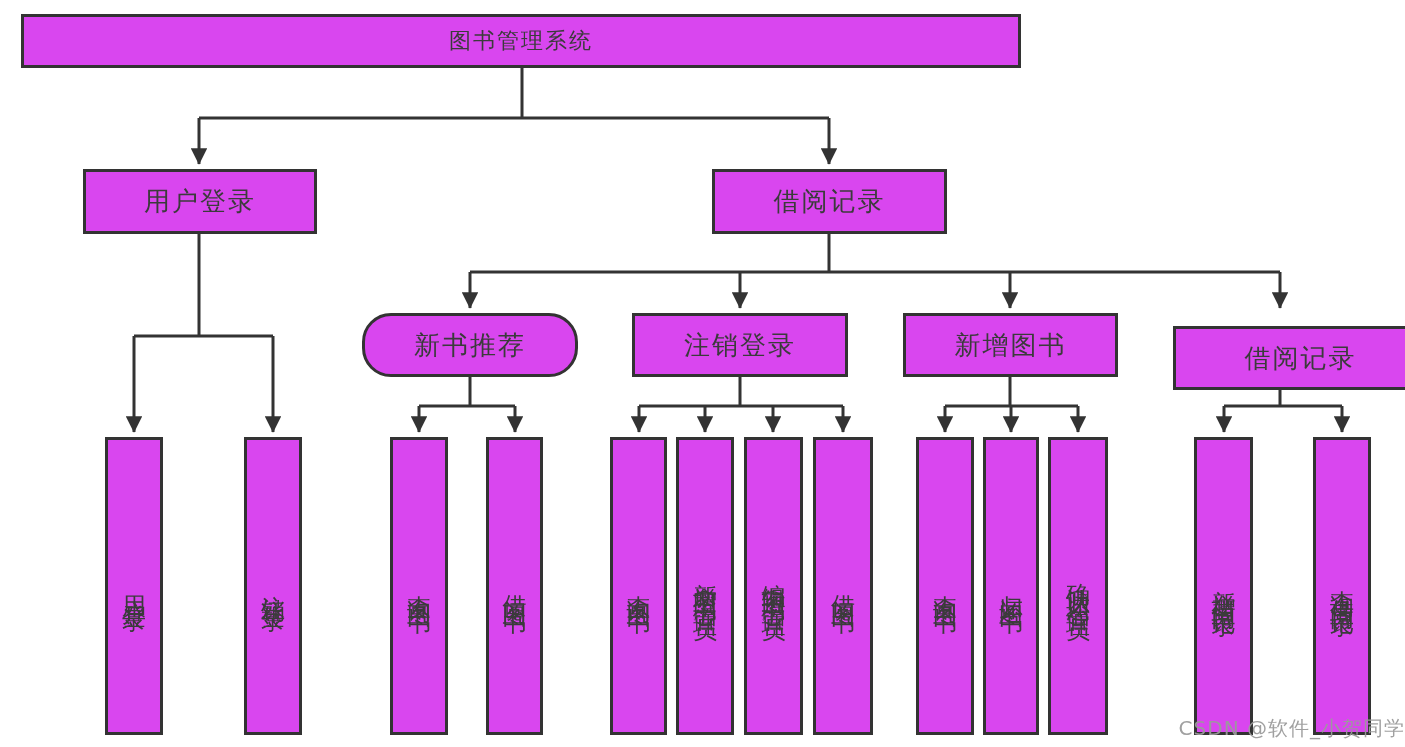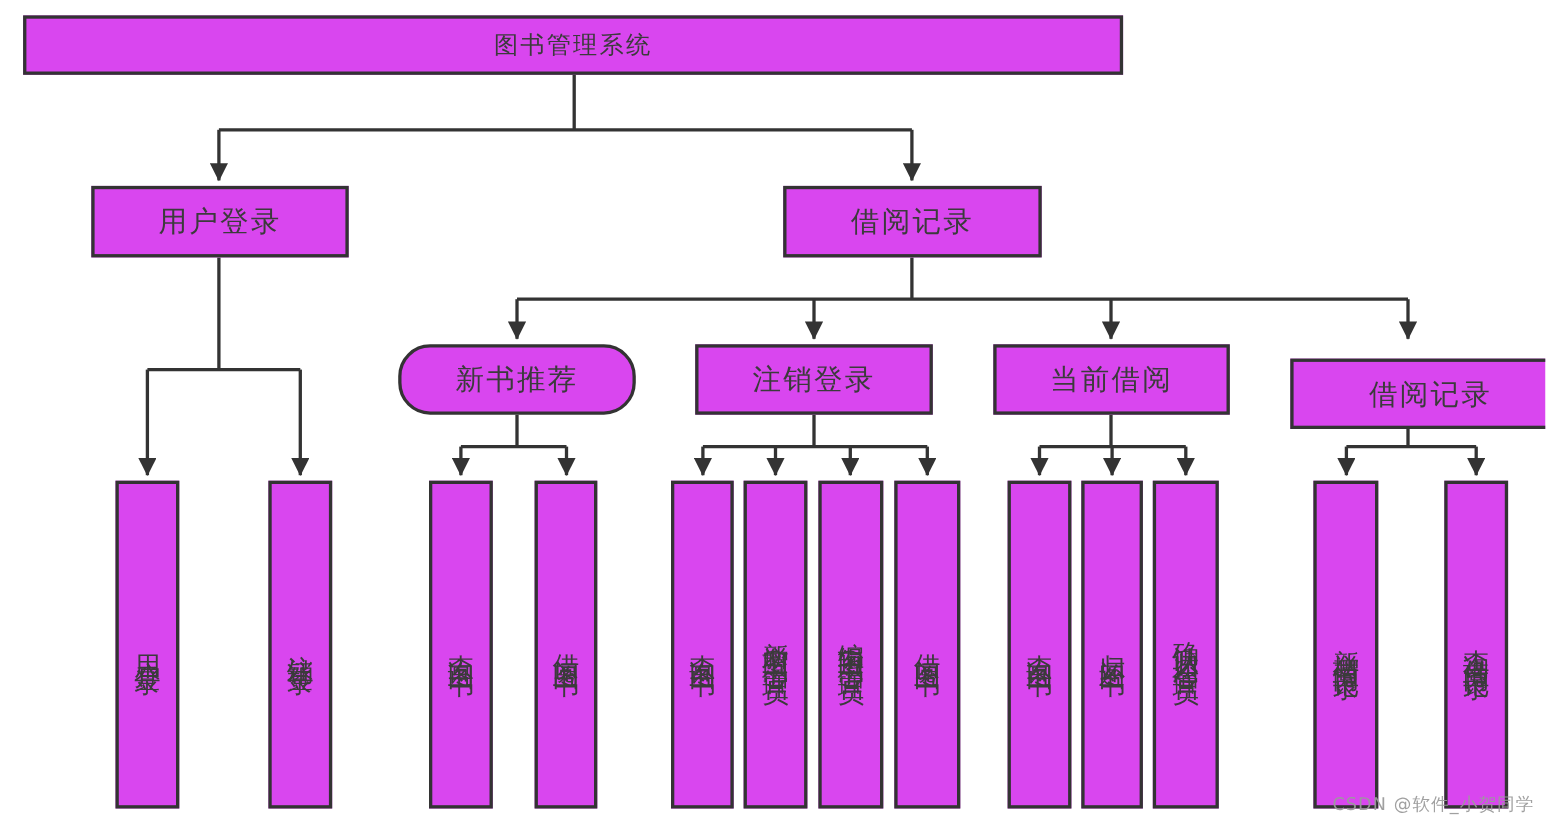"当前借阅" div.node { text: 当前借阅 -> 新增图书 }
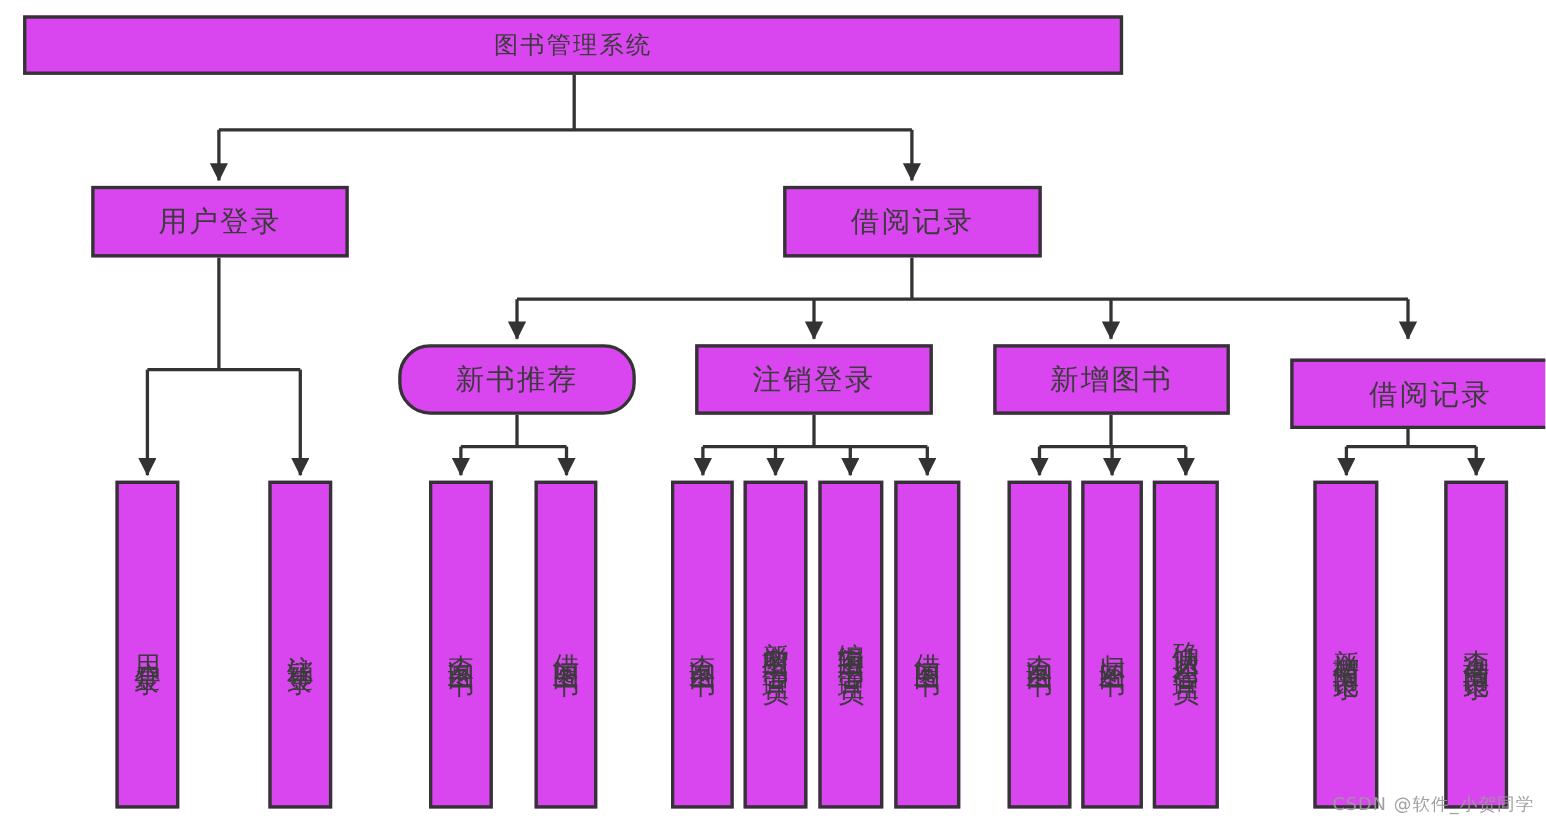"CSDN @软件_小贺同学" .watermark { font-size: 16px -> 20px; right: 10px -> 0 }
